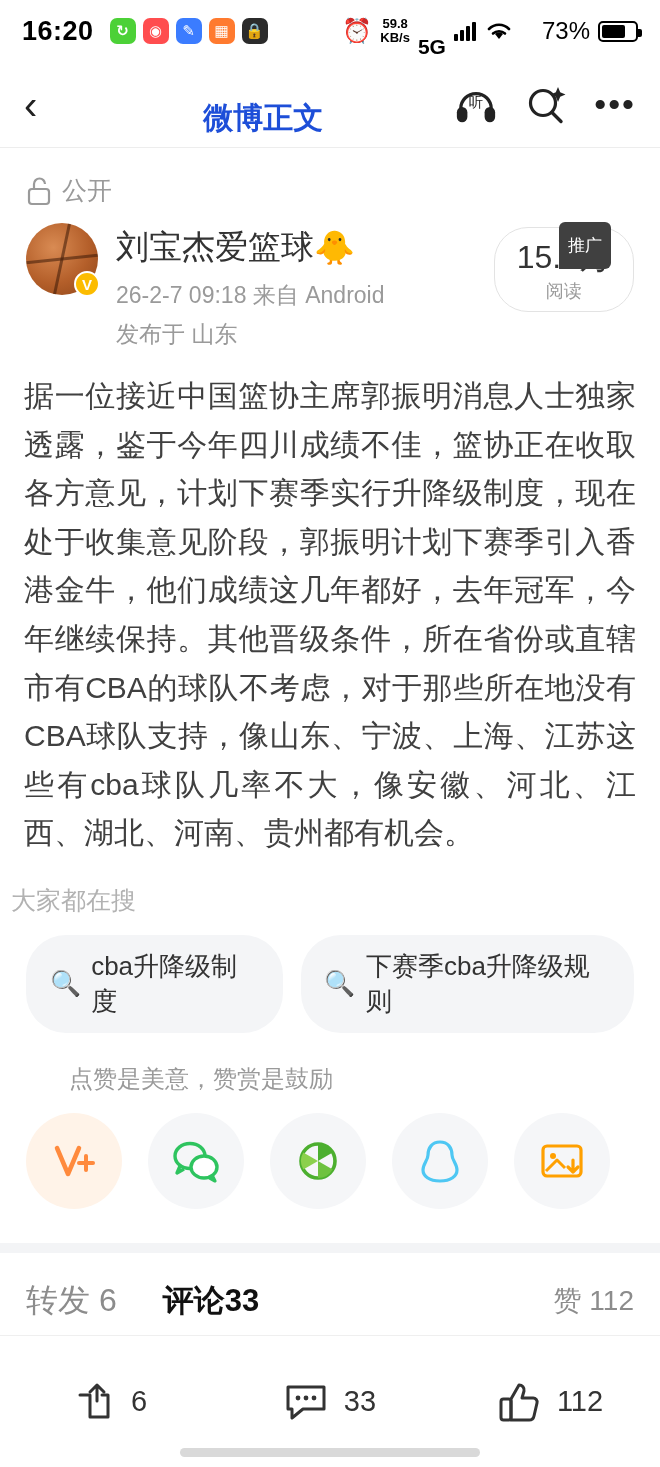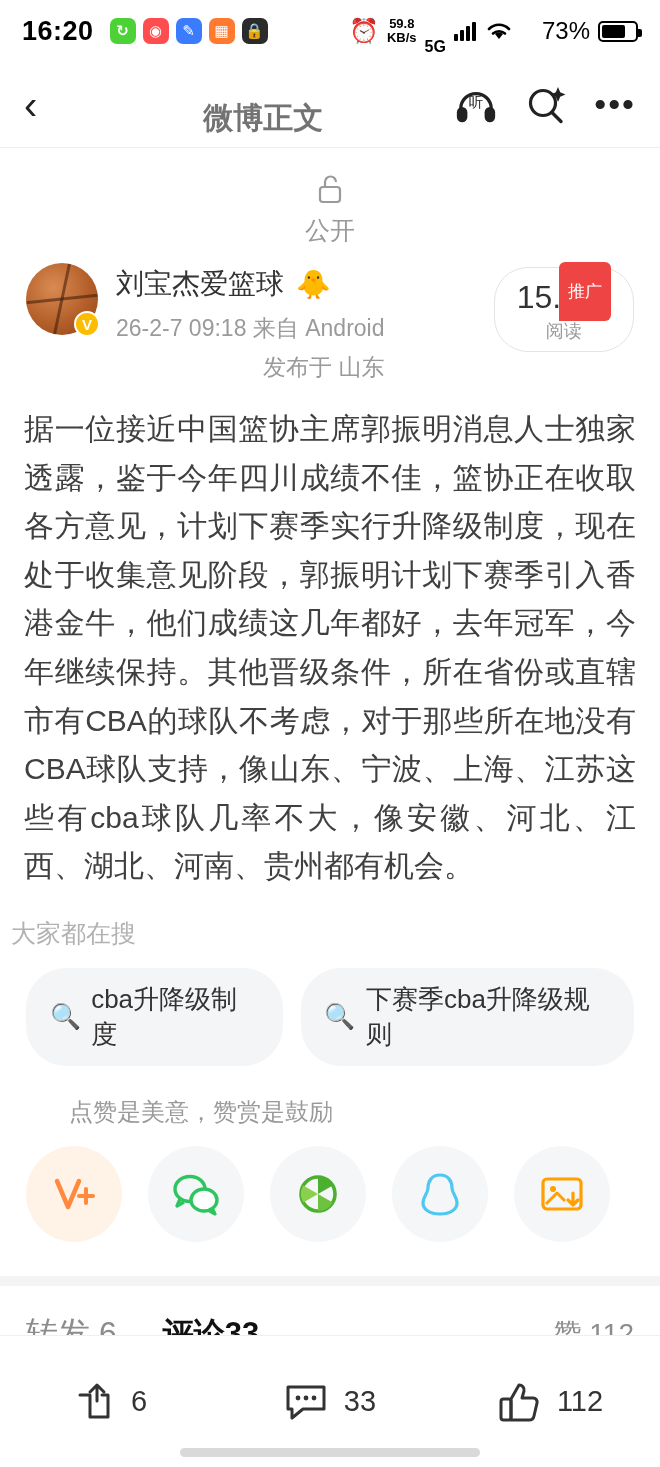"5G" .sb-5g { font-size: 16px -> 21px }
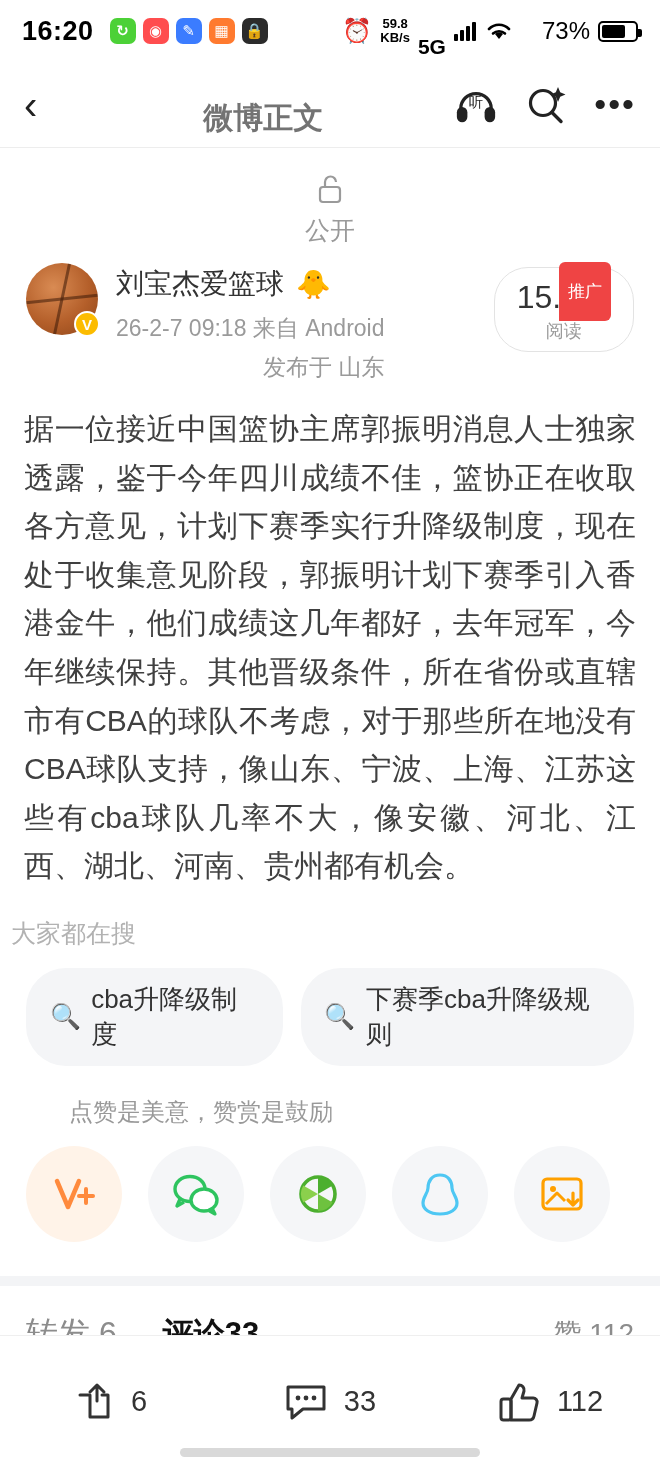"微博正文" .nav-title { color: #737373 -> #1d4ed8 }
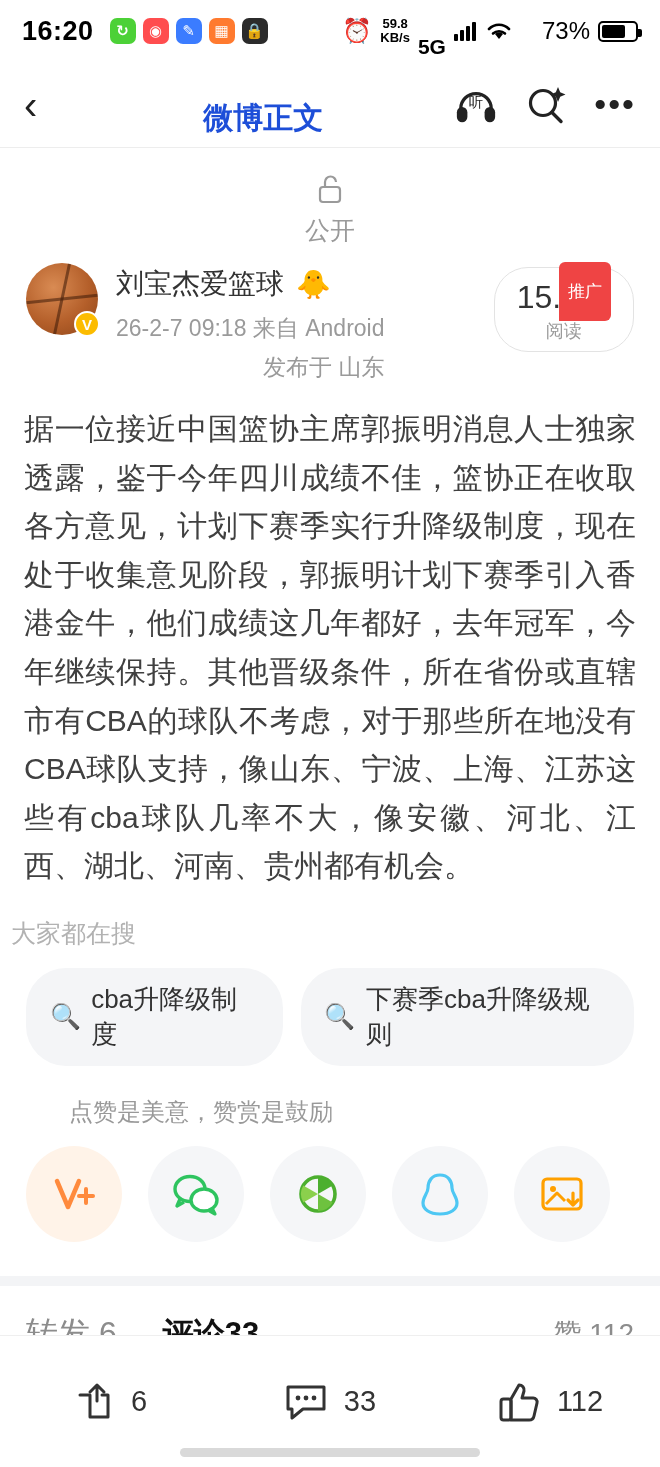"公开" .public-row { flex-direction: column -> none }
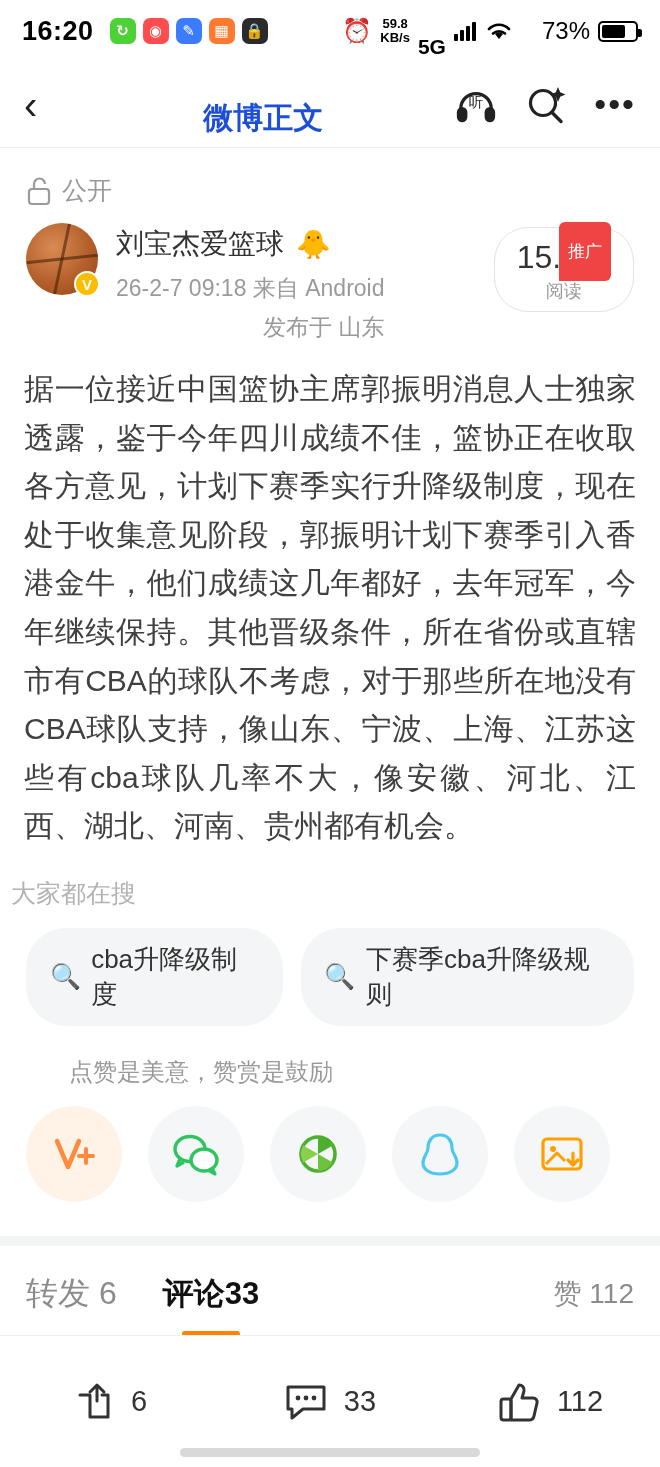"刘宝杰爱篮球" .author-name { font-size: 28px -> 33px; gap: 12px -> 0 }
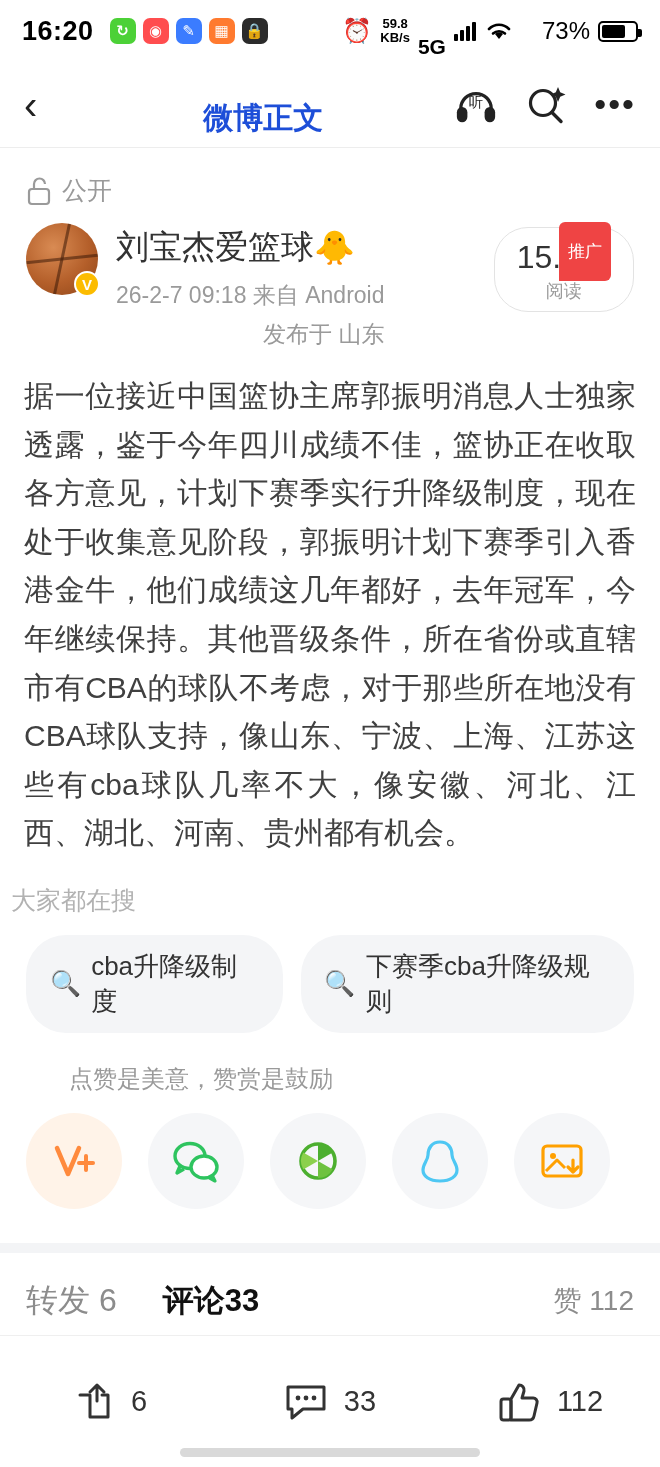"推广" .promo-tag { background: #ef4444 -> #404040; padding: 18px 9px -> 12px 9px }
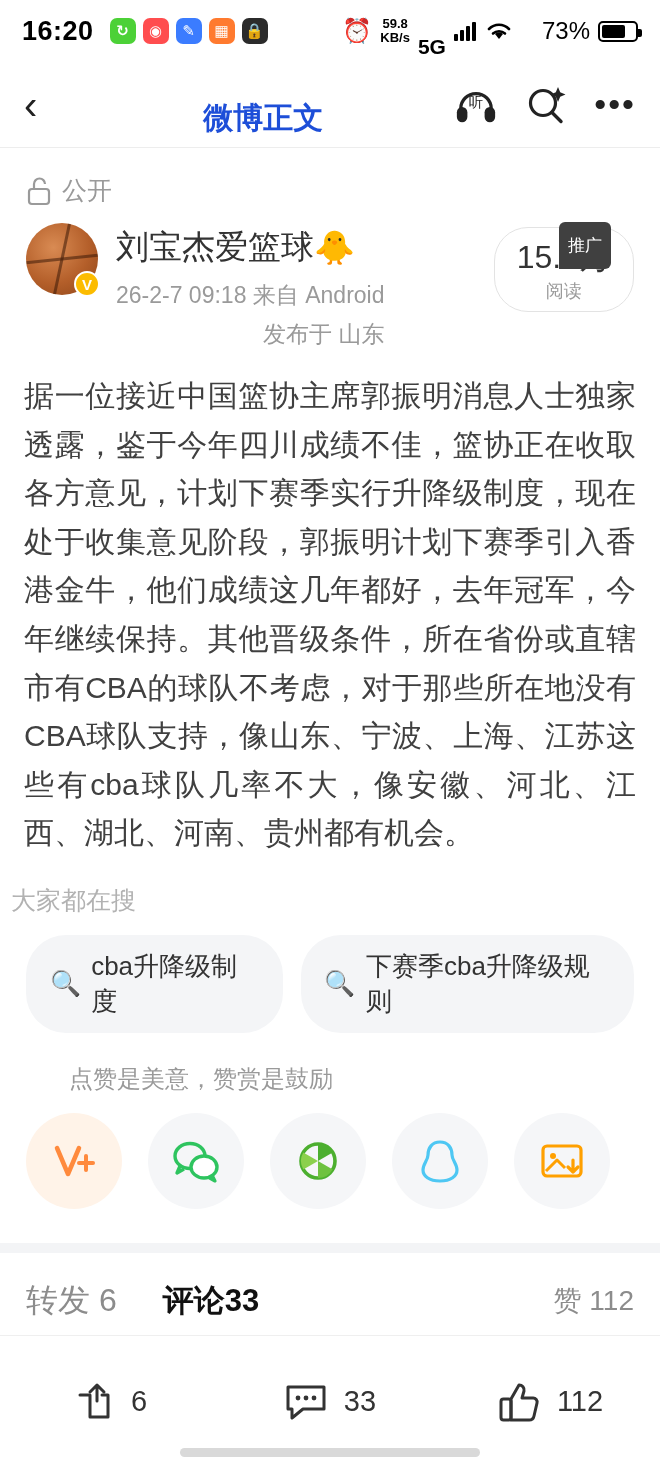"发布于 山东" .author-loc { text-align: right -> none }
